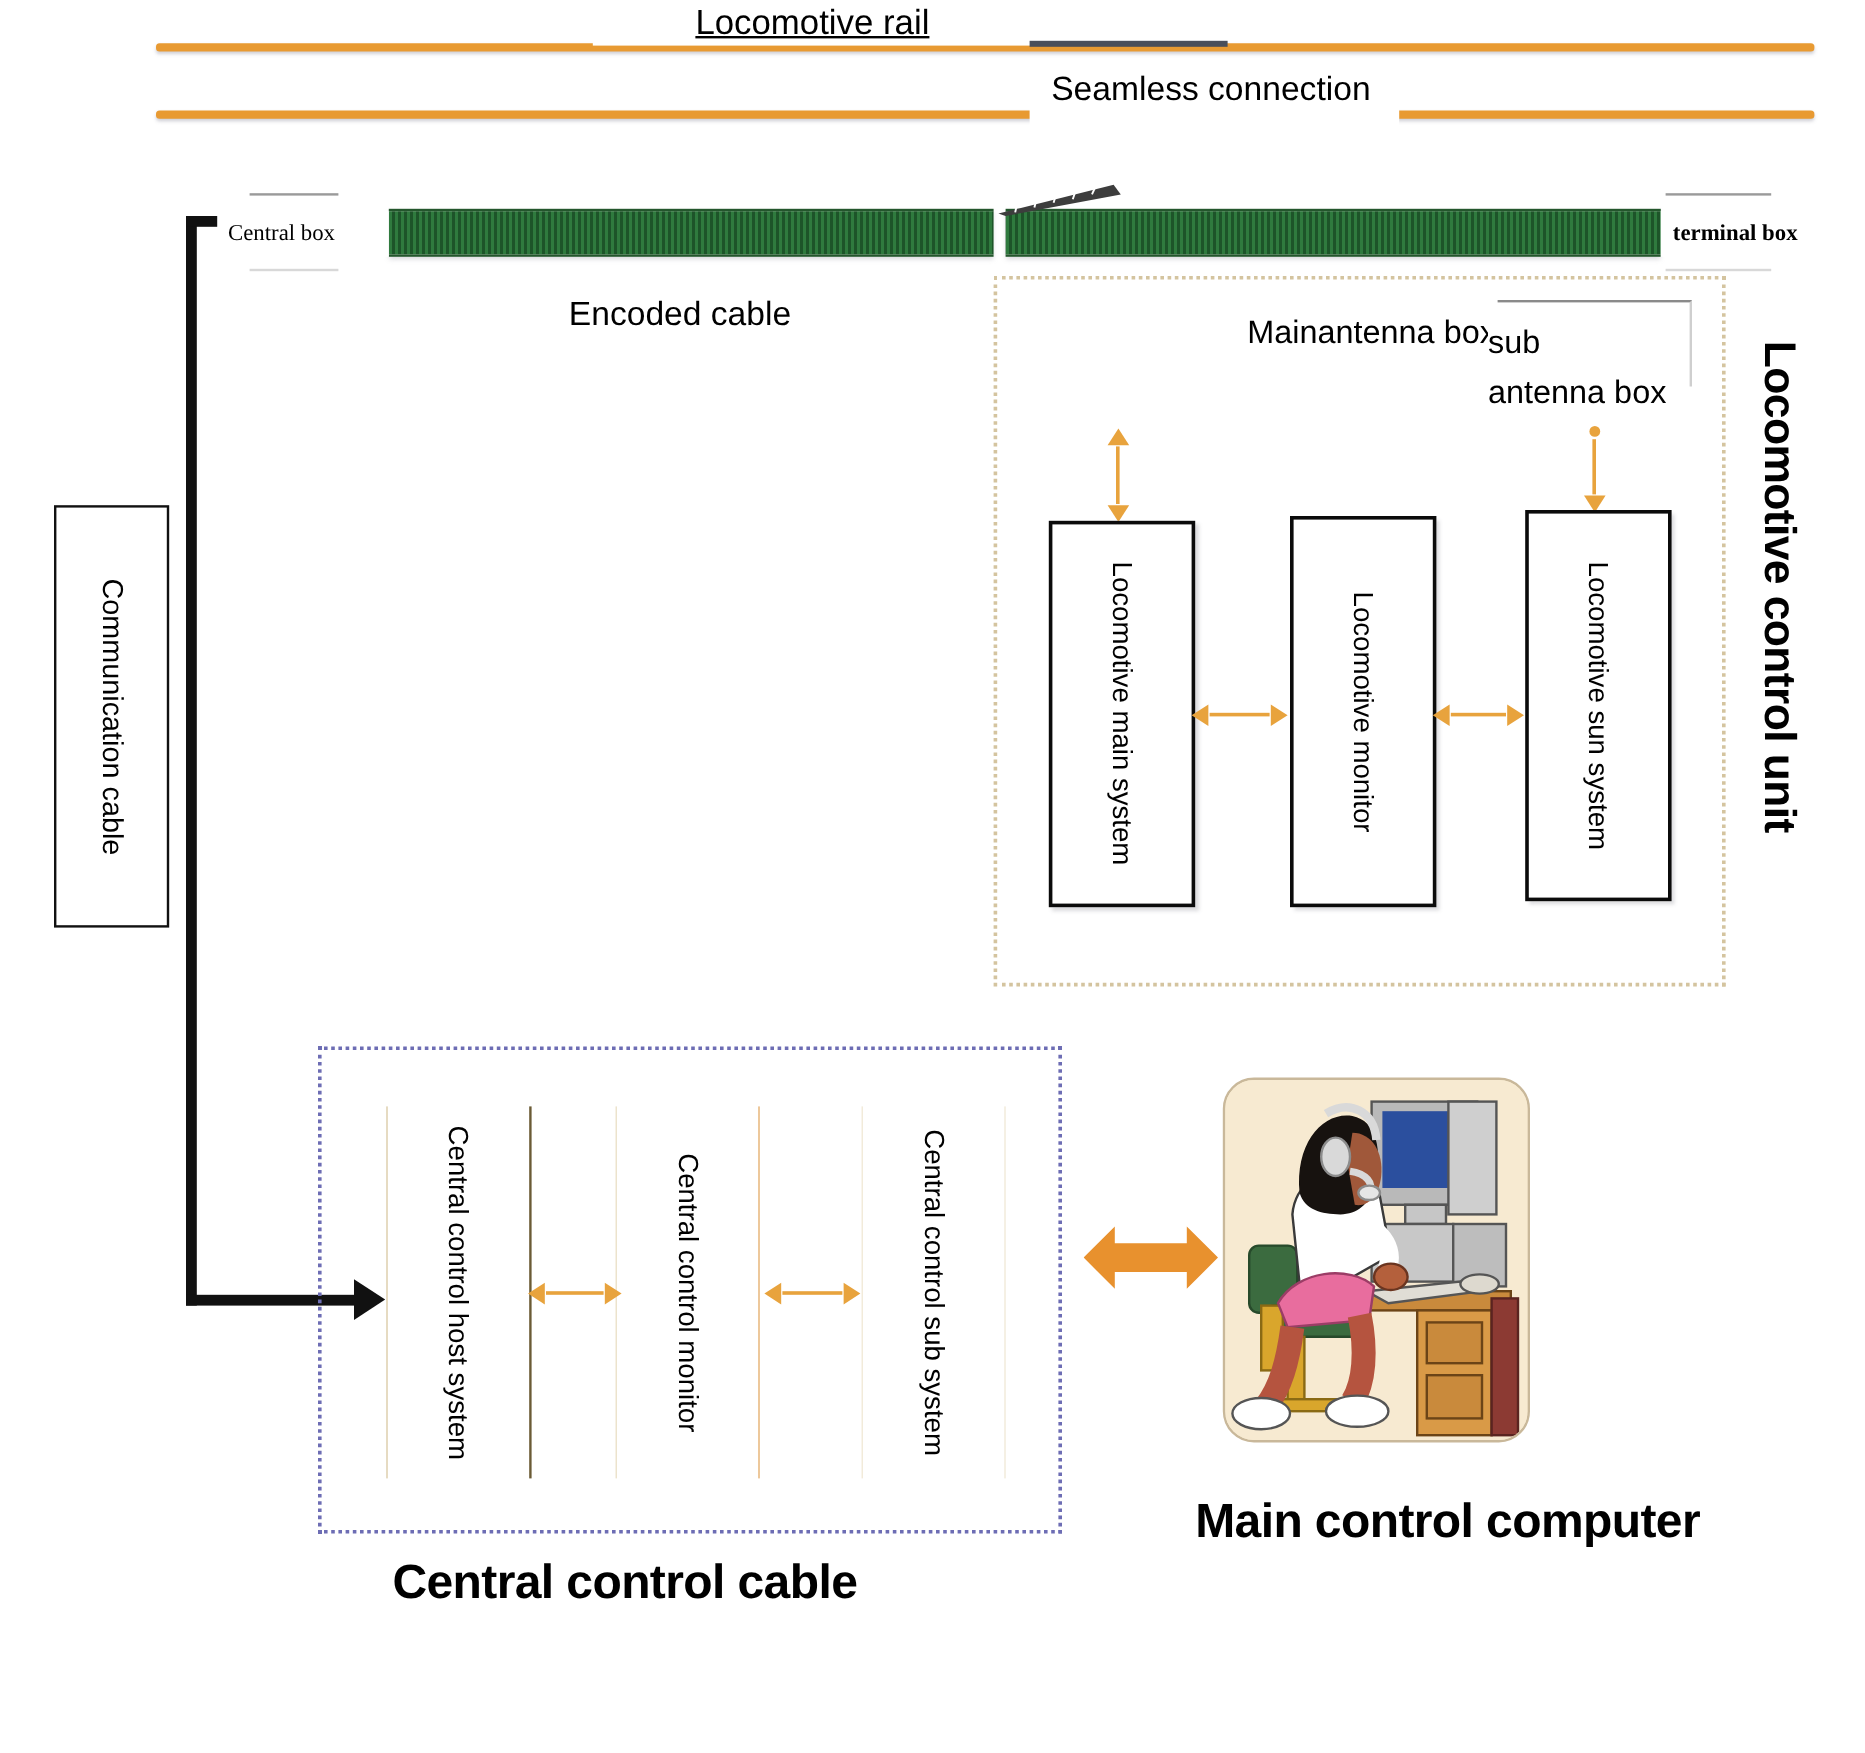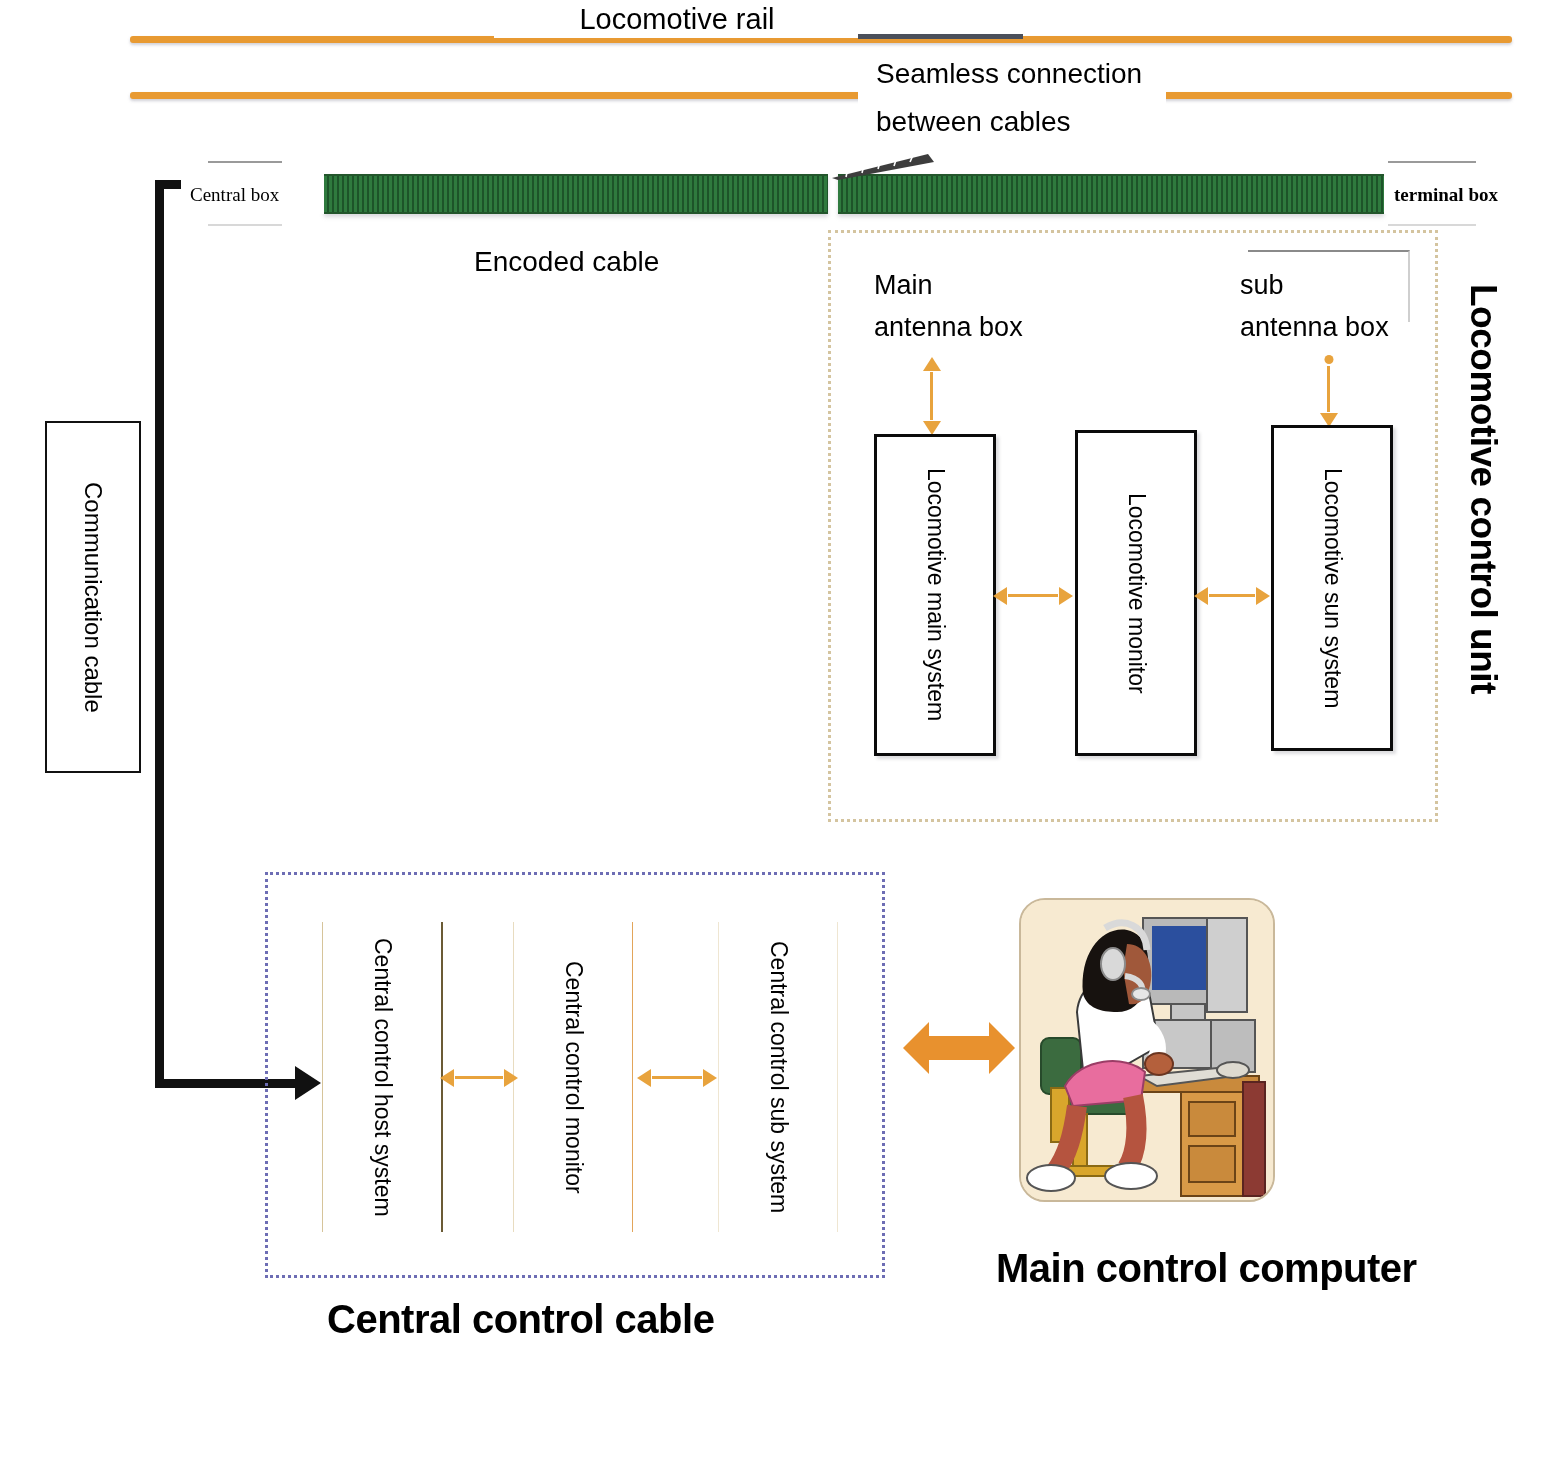"Locomotive rail" div.abs { text-decoration: none -> underline }
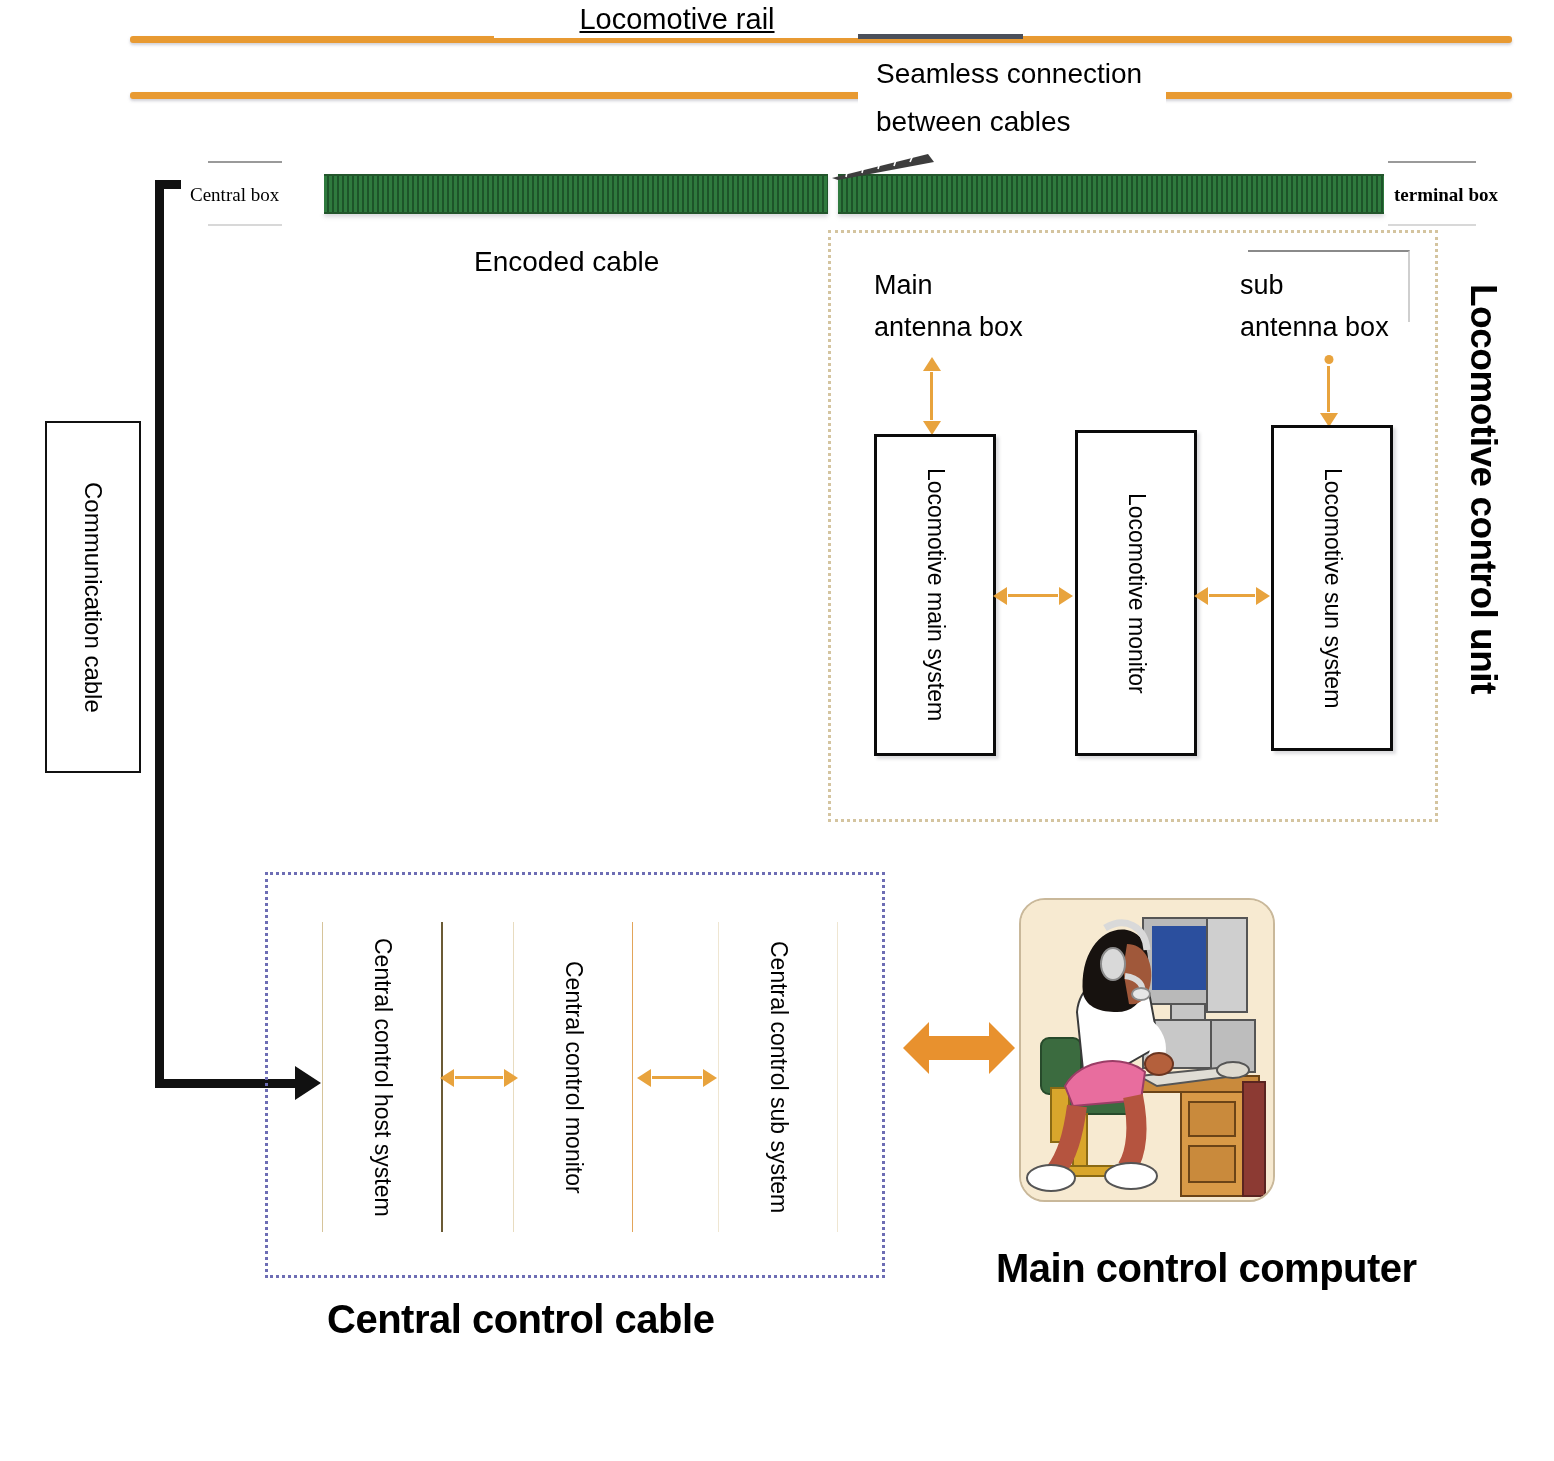"between cables" span { html: <span>between cables</span> -> none }
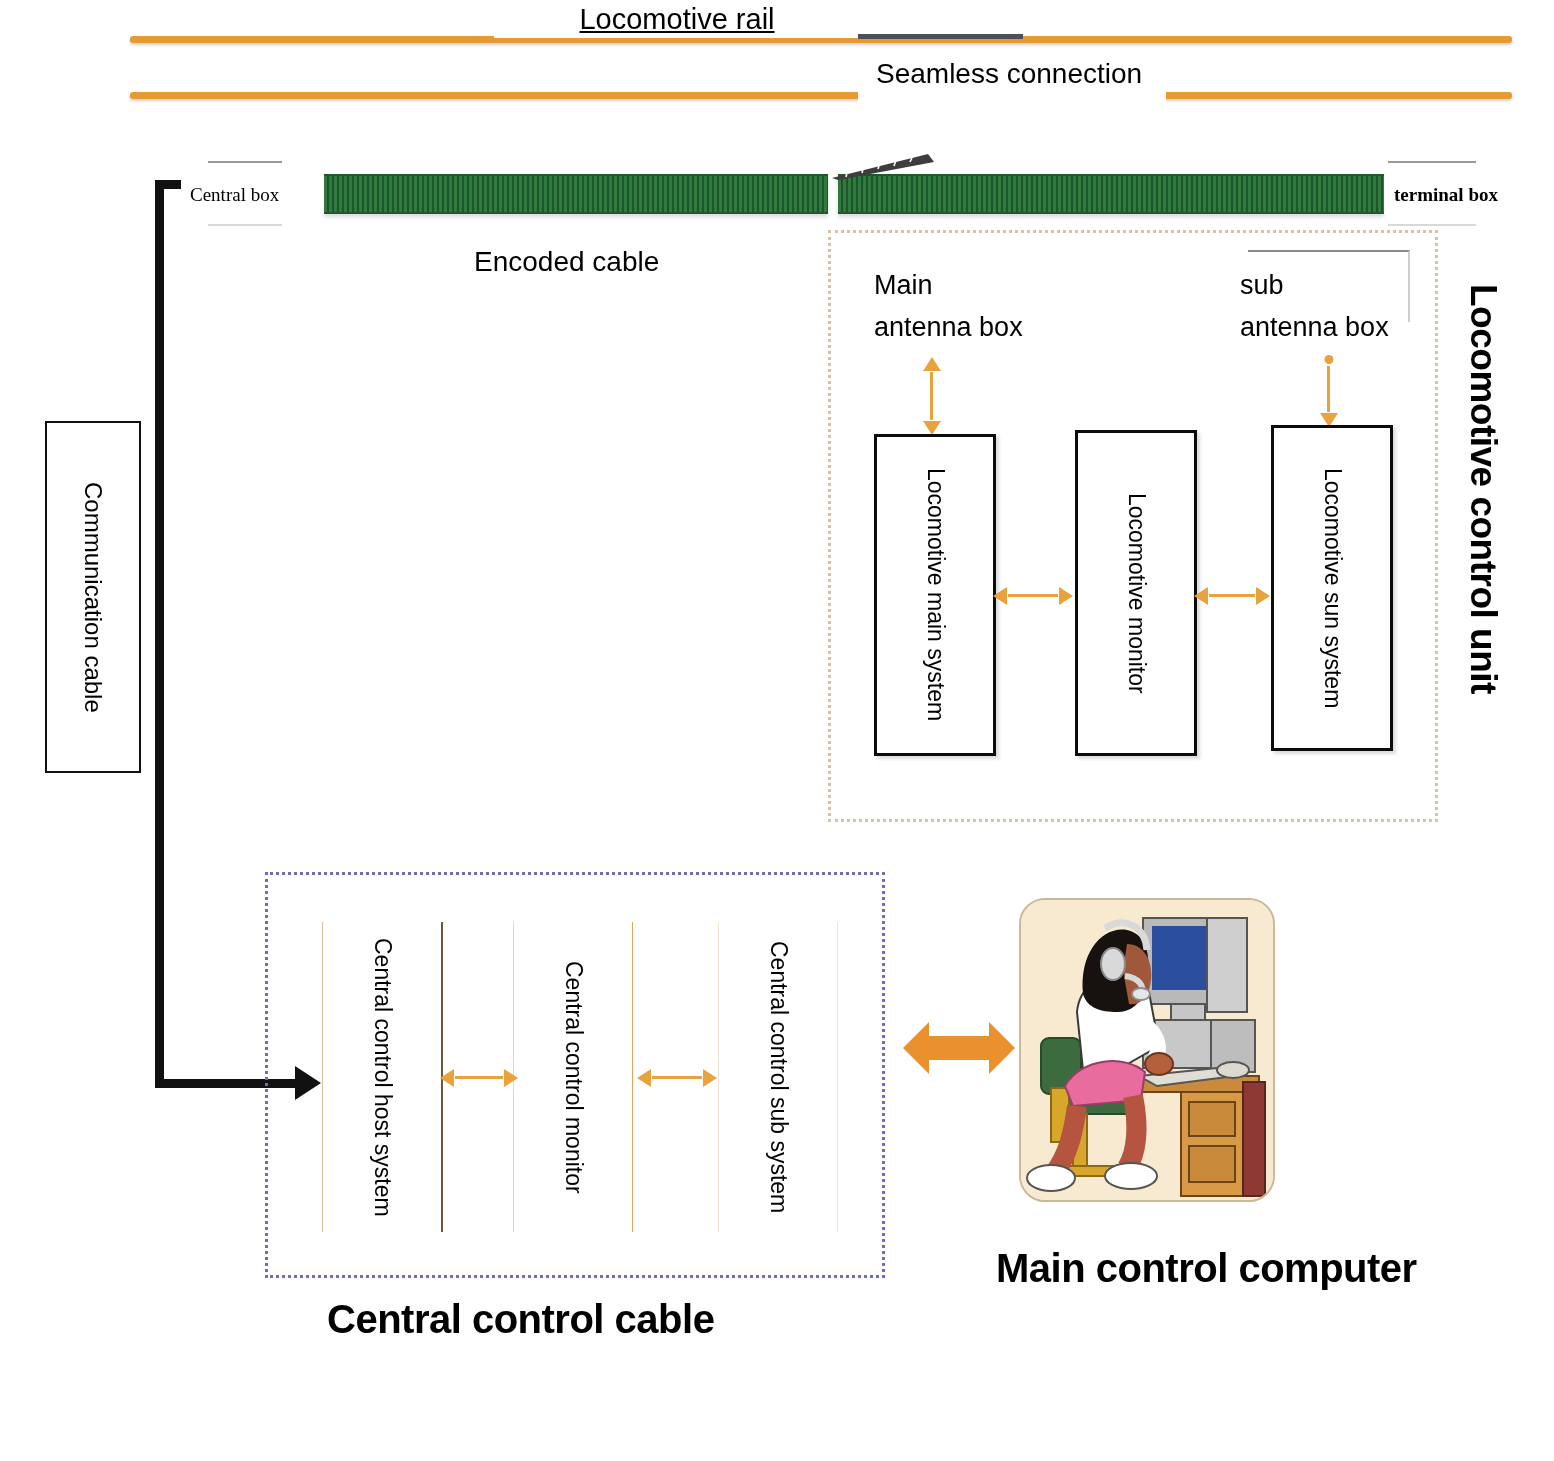"Main" div.abs { flex-direction: column -> row }
